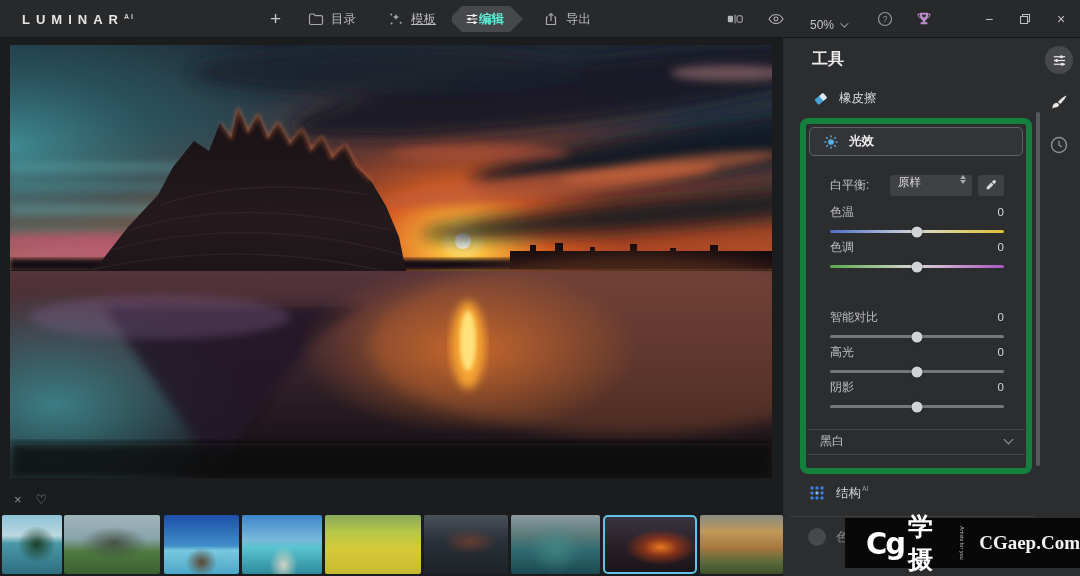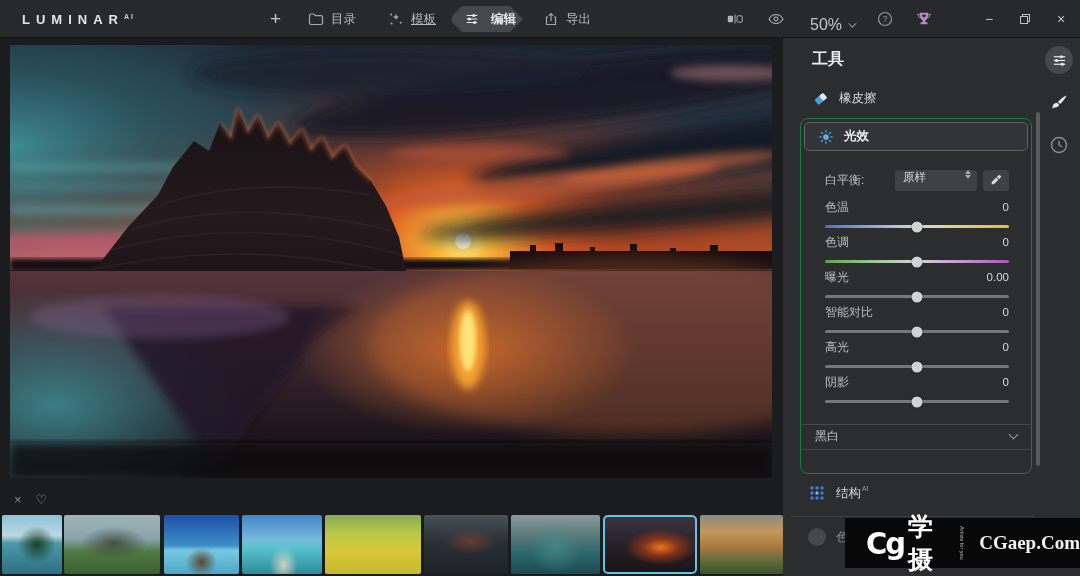"编辑" .edit-pill { color: #e5e5e5 -> #5eead4; gap: 12px -> 0 }
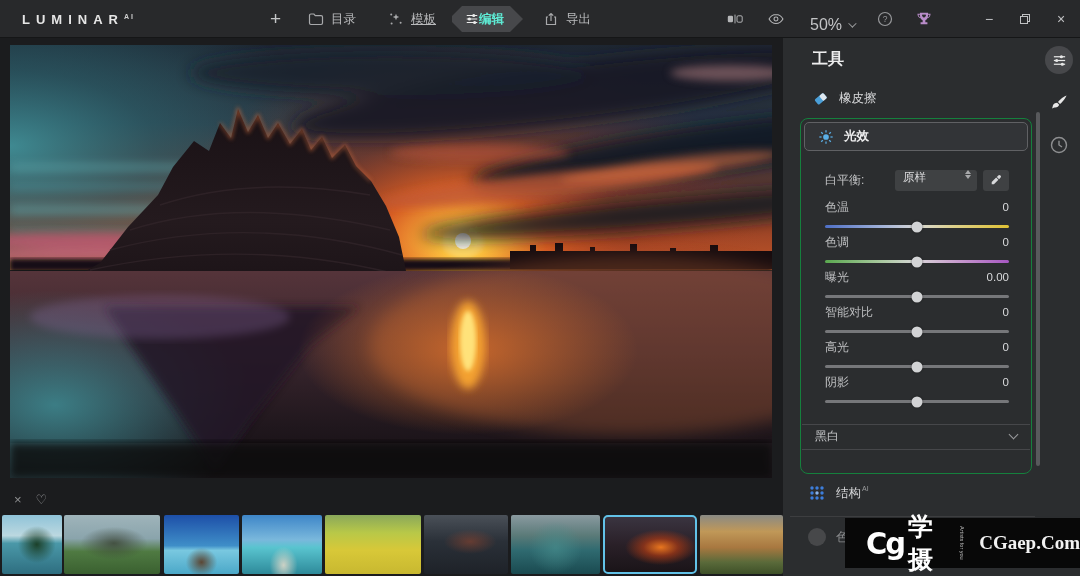"50%" .zoom-ctl { font-size: 16px -> 12px }
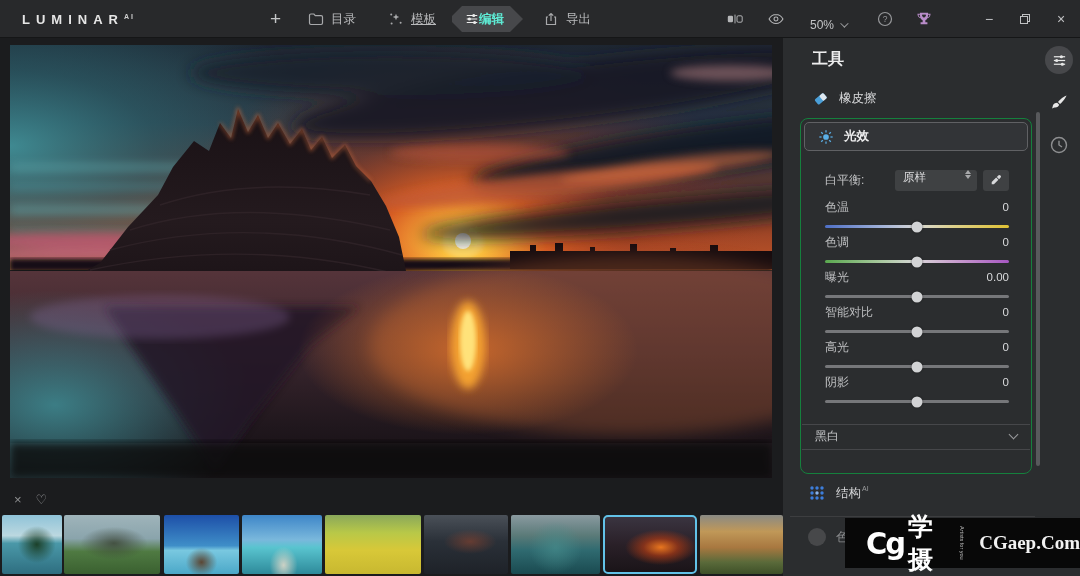"光效" .light-box { border: 1px solid #15803d -> 6px solid #15803d }
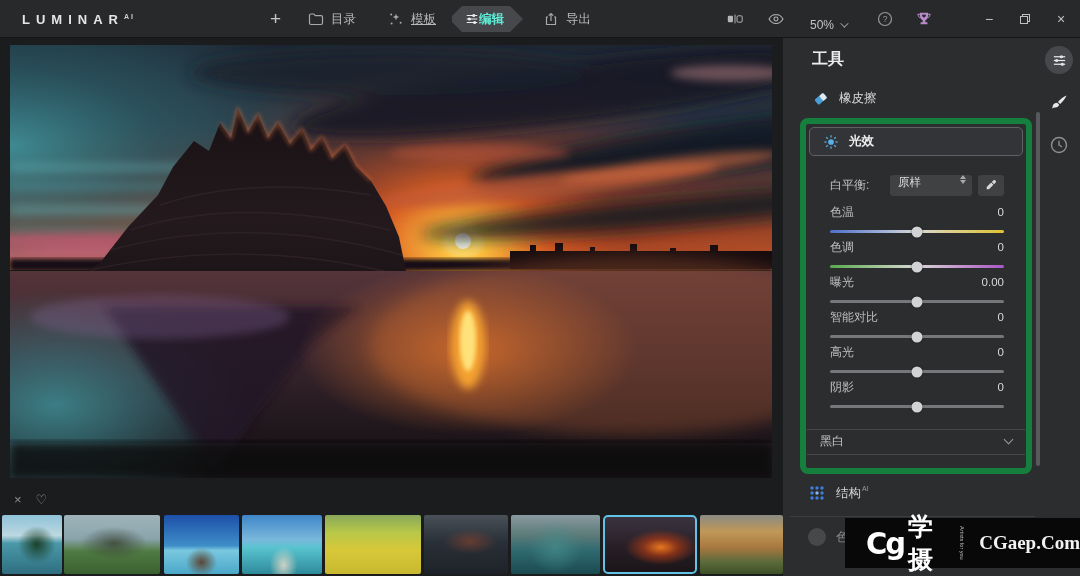"曝光" div.srow { html: <div> <div> <span>曝光</span> <span>0.00</span> </div> <div> <div></div> </div> </div> -> none }
